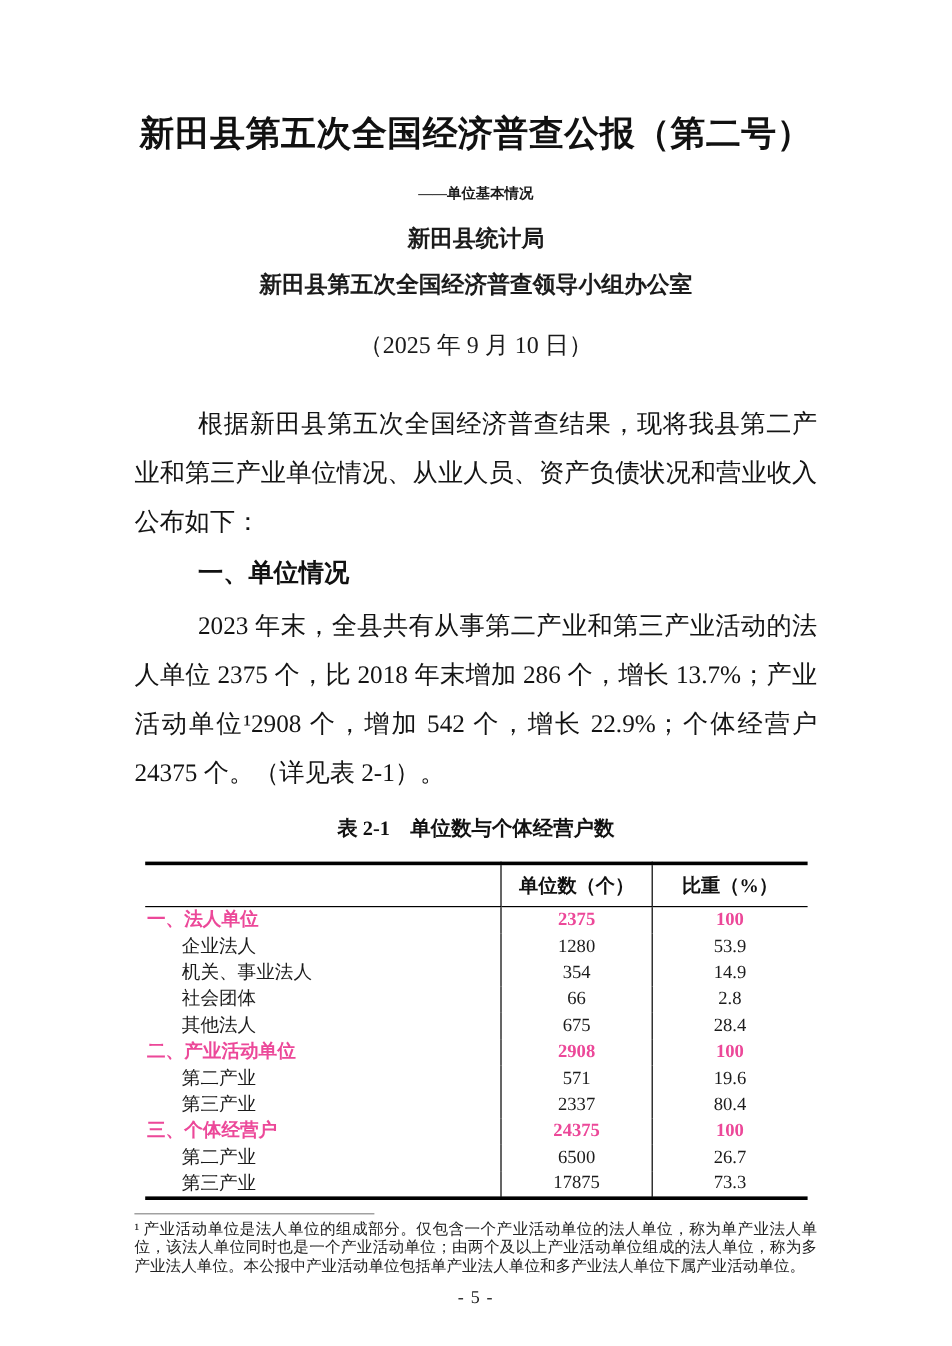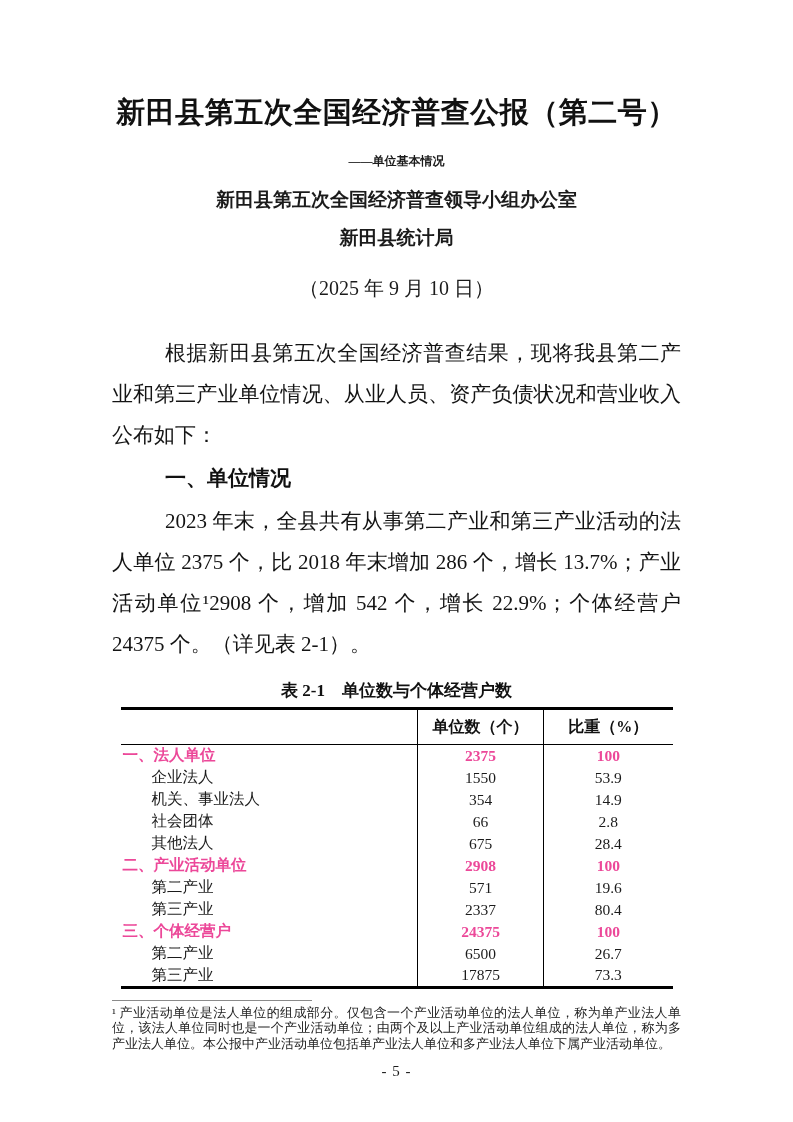"新田县第五次全国经济普查领导小组办公室" div.doc-org { order: before "新田县统计局" -> after "新田县统计局" }
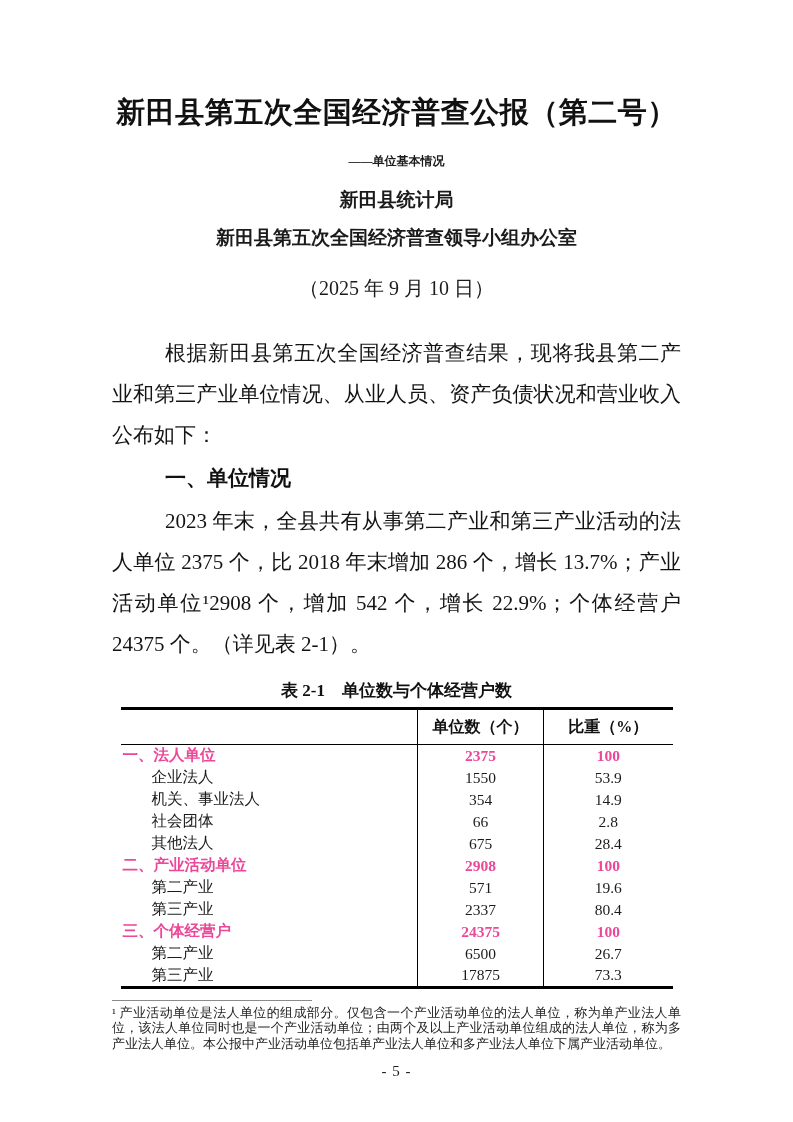"单位数（个）" .units-table { margin: 5px auto 0 auto -> 16px auto 0 auto }
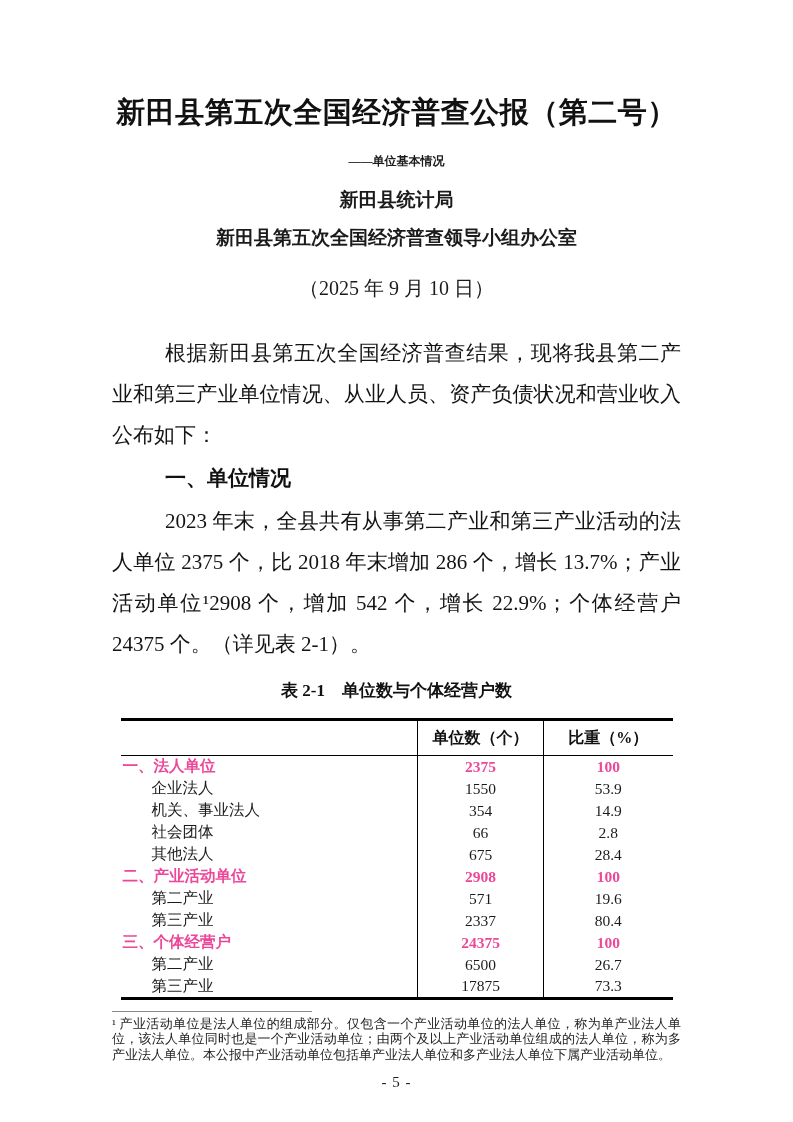"1550" td.num { text: 1550 -> 1280 }
